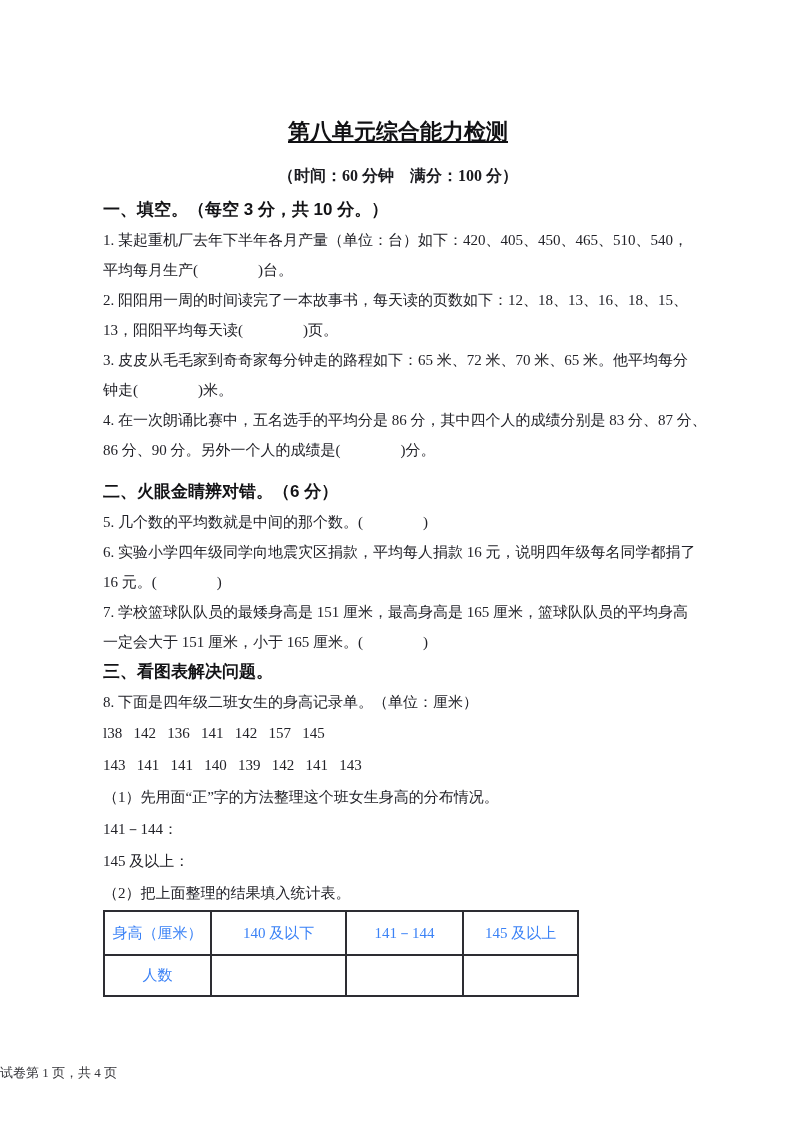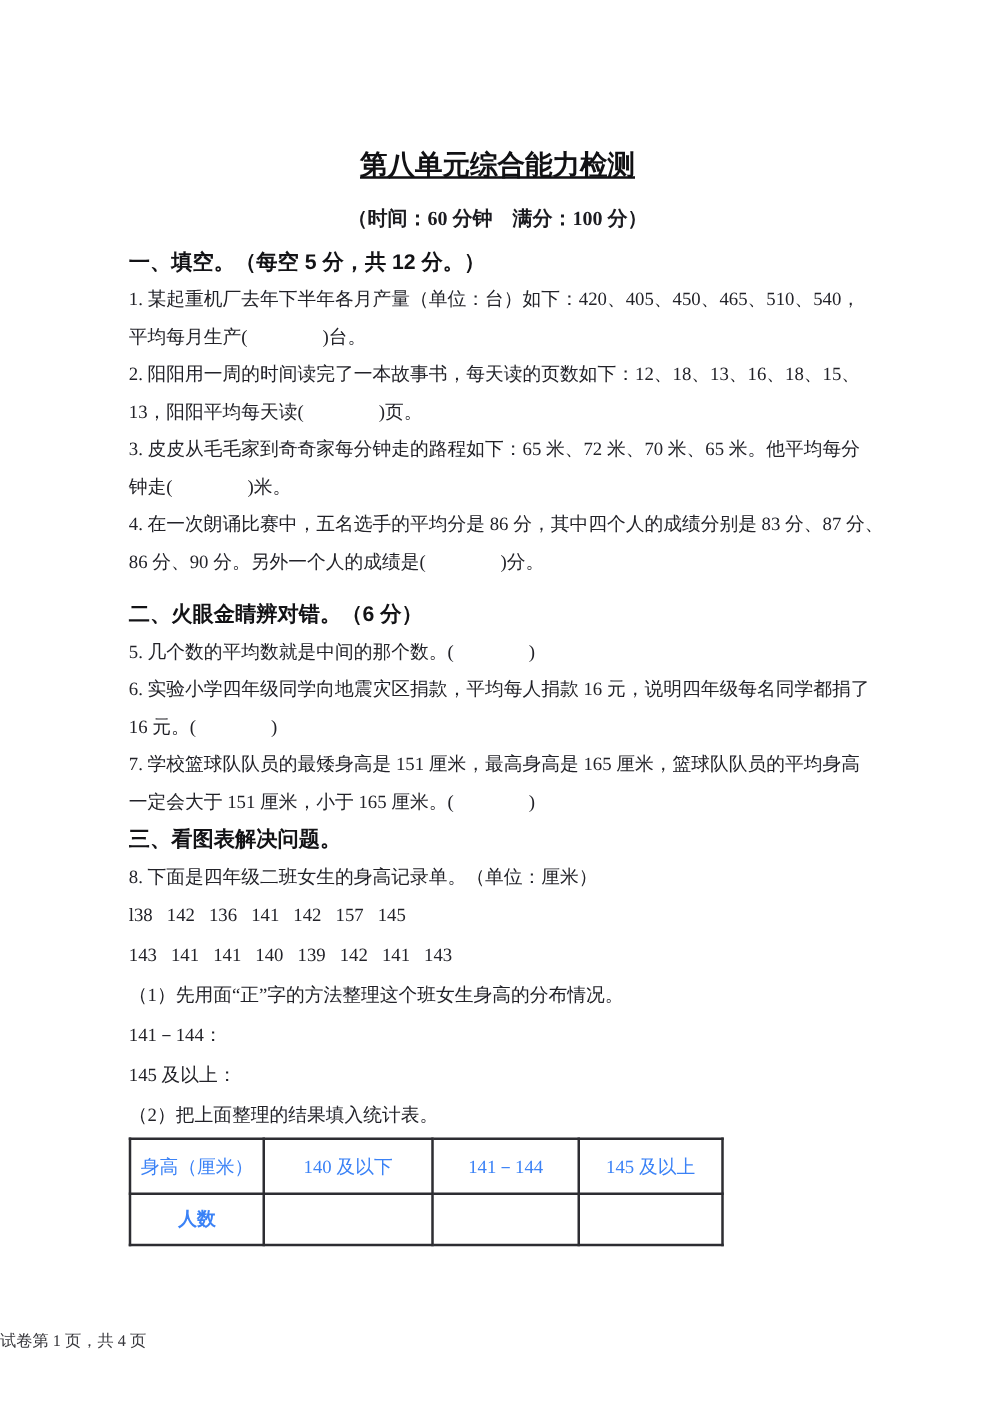"一、填空。（每空 5 分，共 12 分。）" div.sec-heading { text: 5 分，共 12 -> 3 分，共 10 }
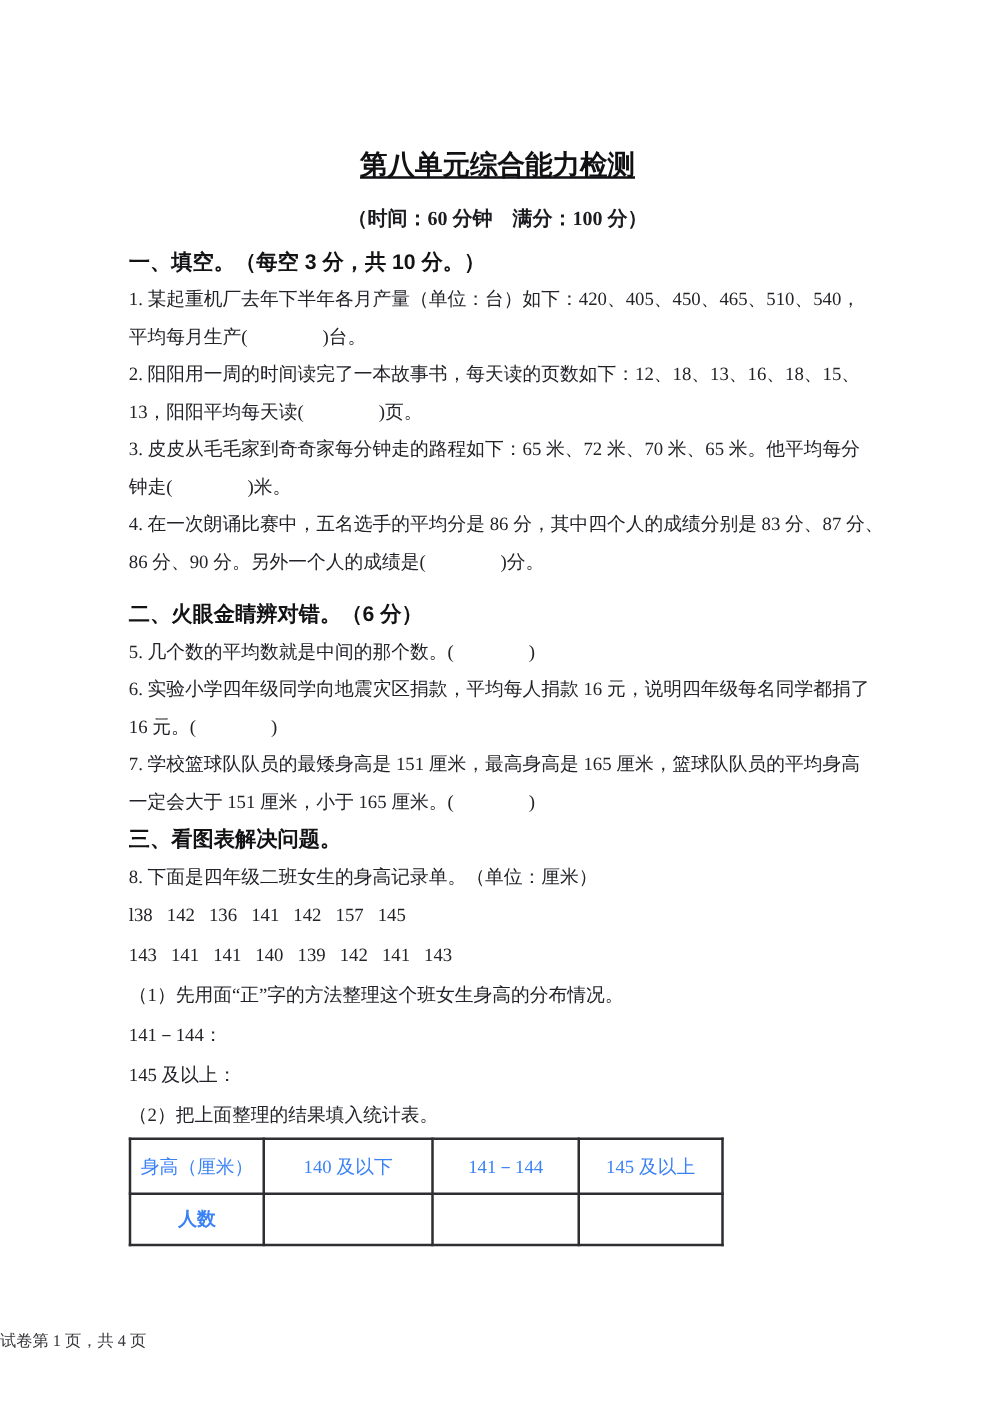"人数" .stat-table .drow td { font-weight: bold -> none }
